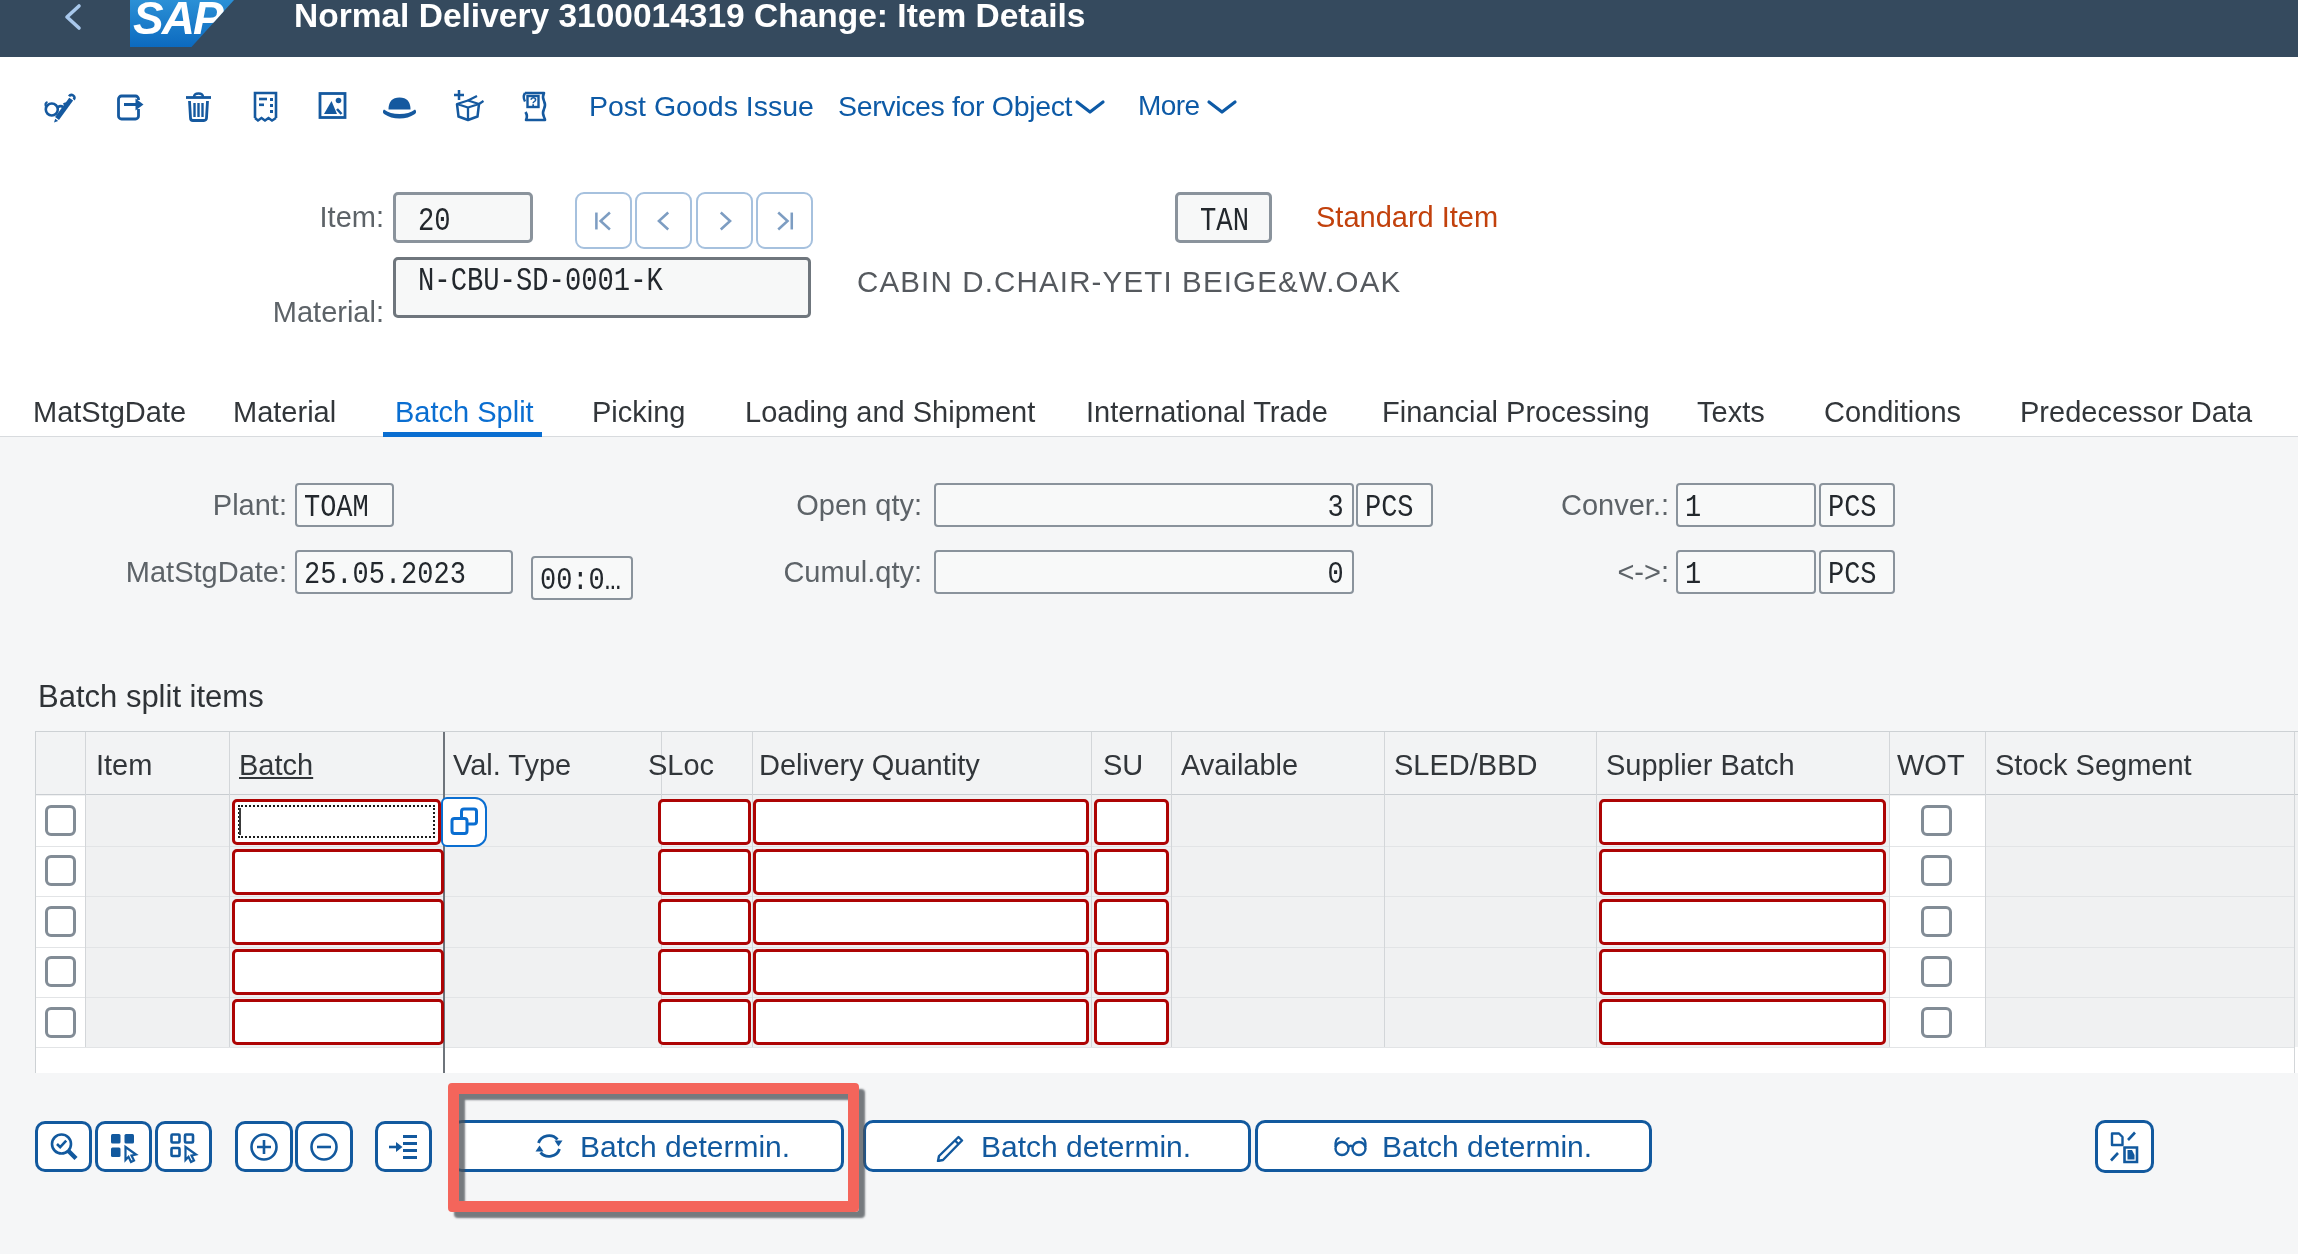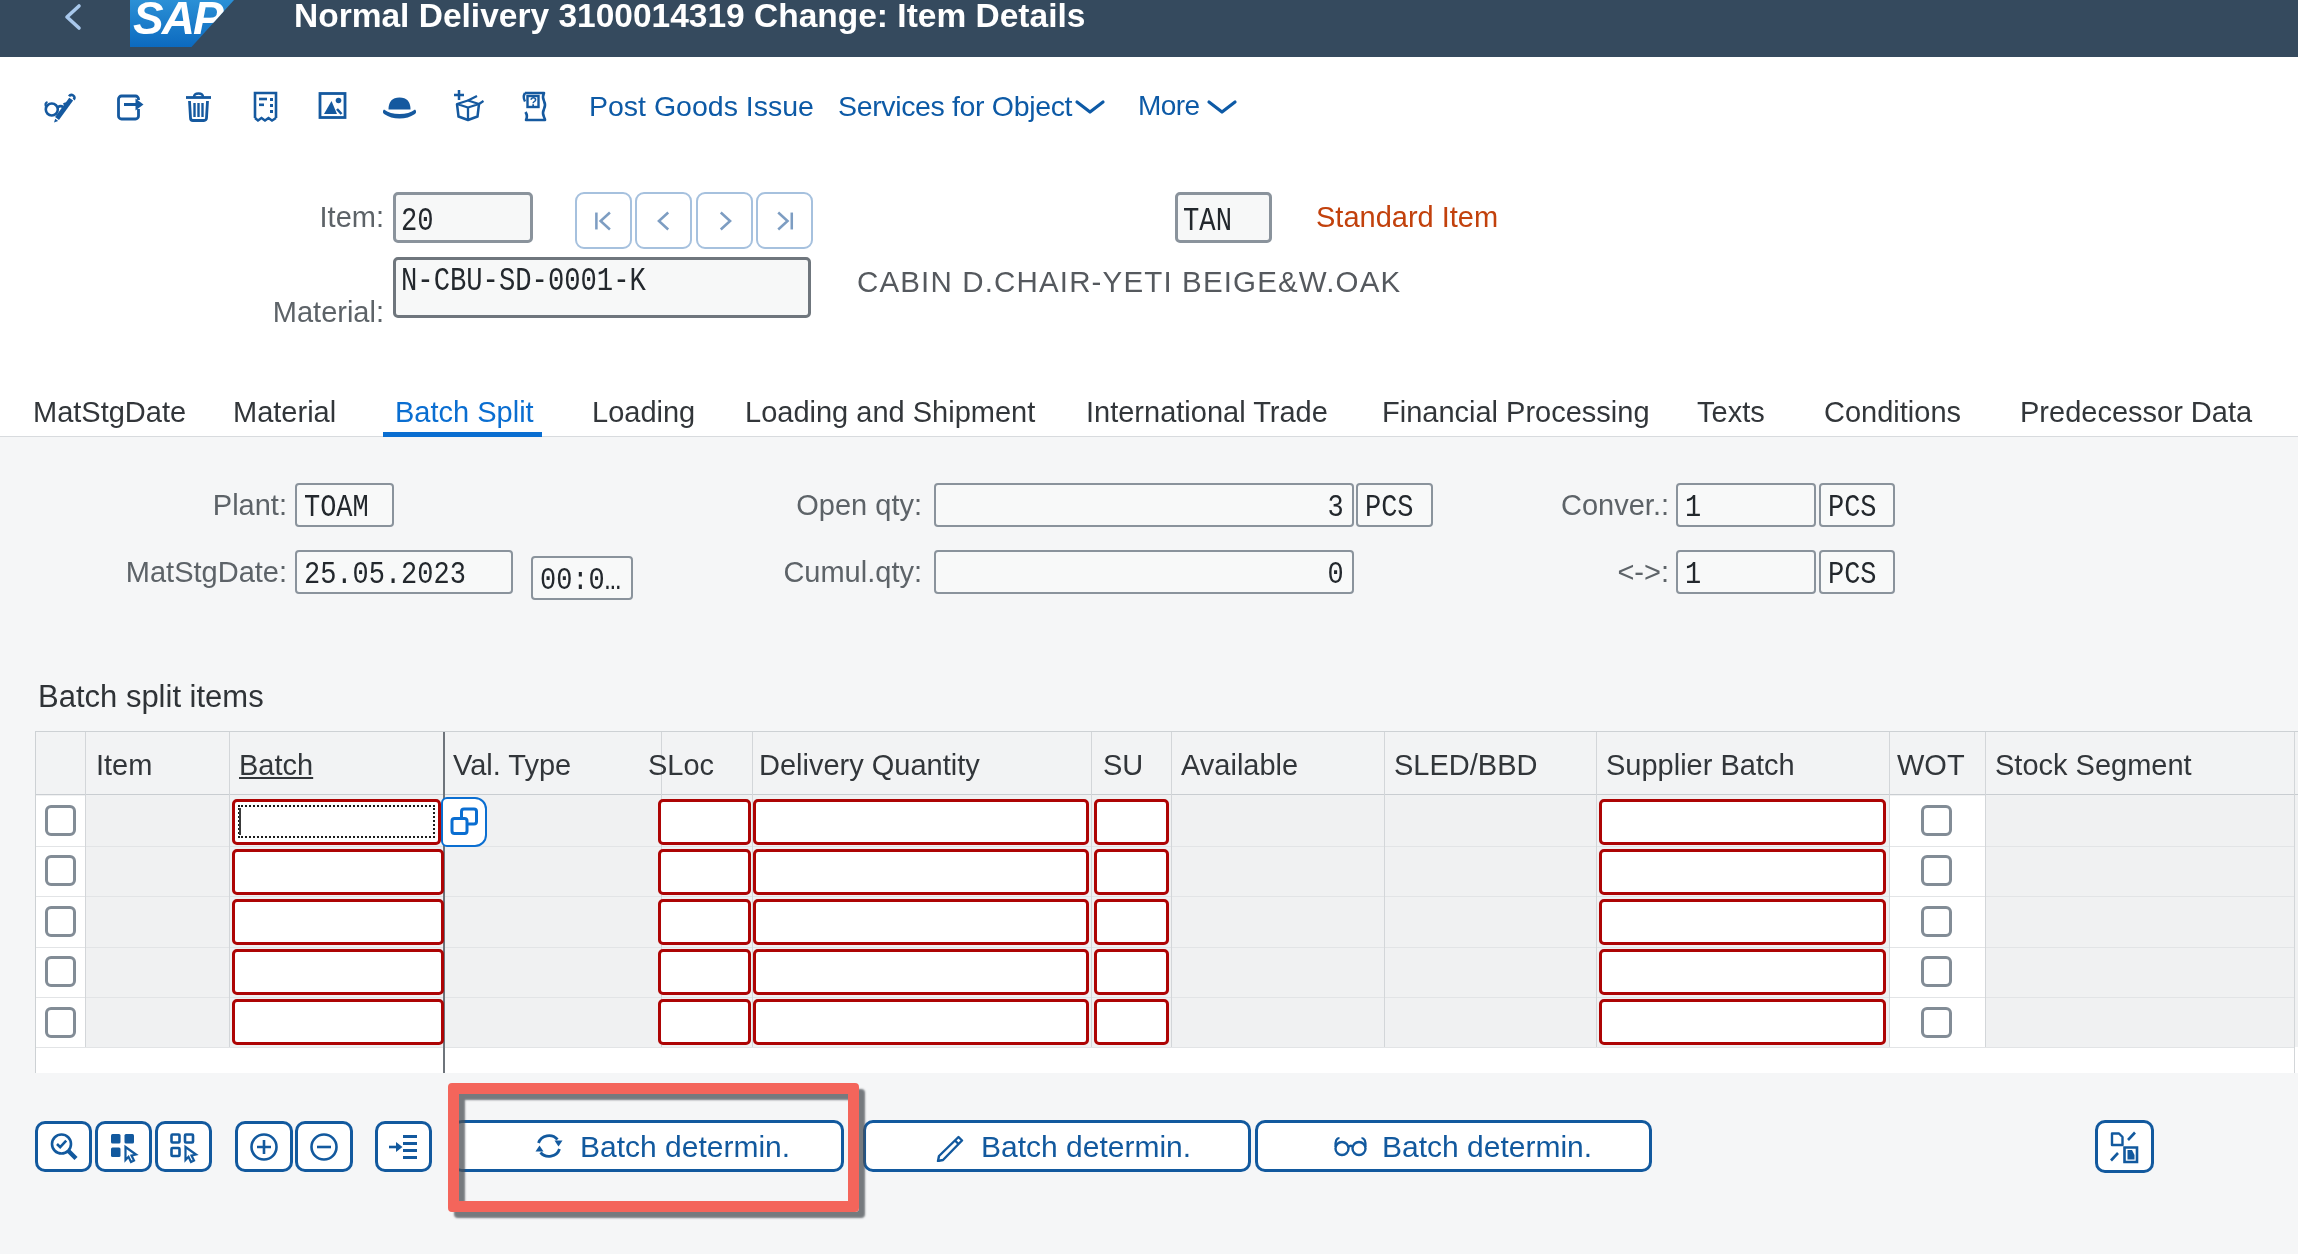"20" .inp { padding-left: 5px -> 22px }
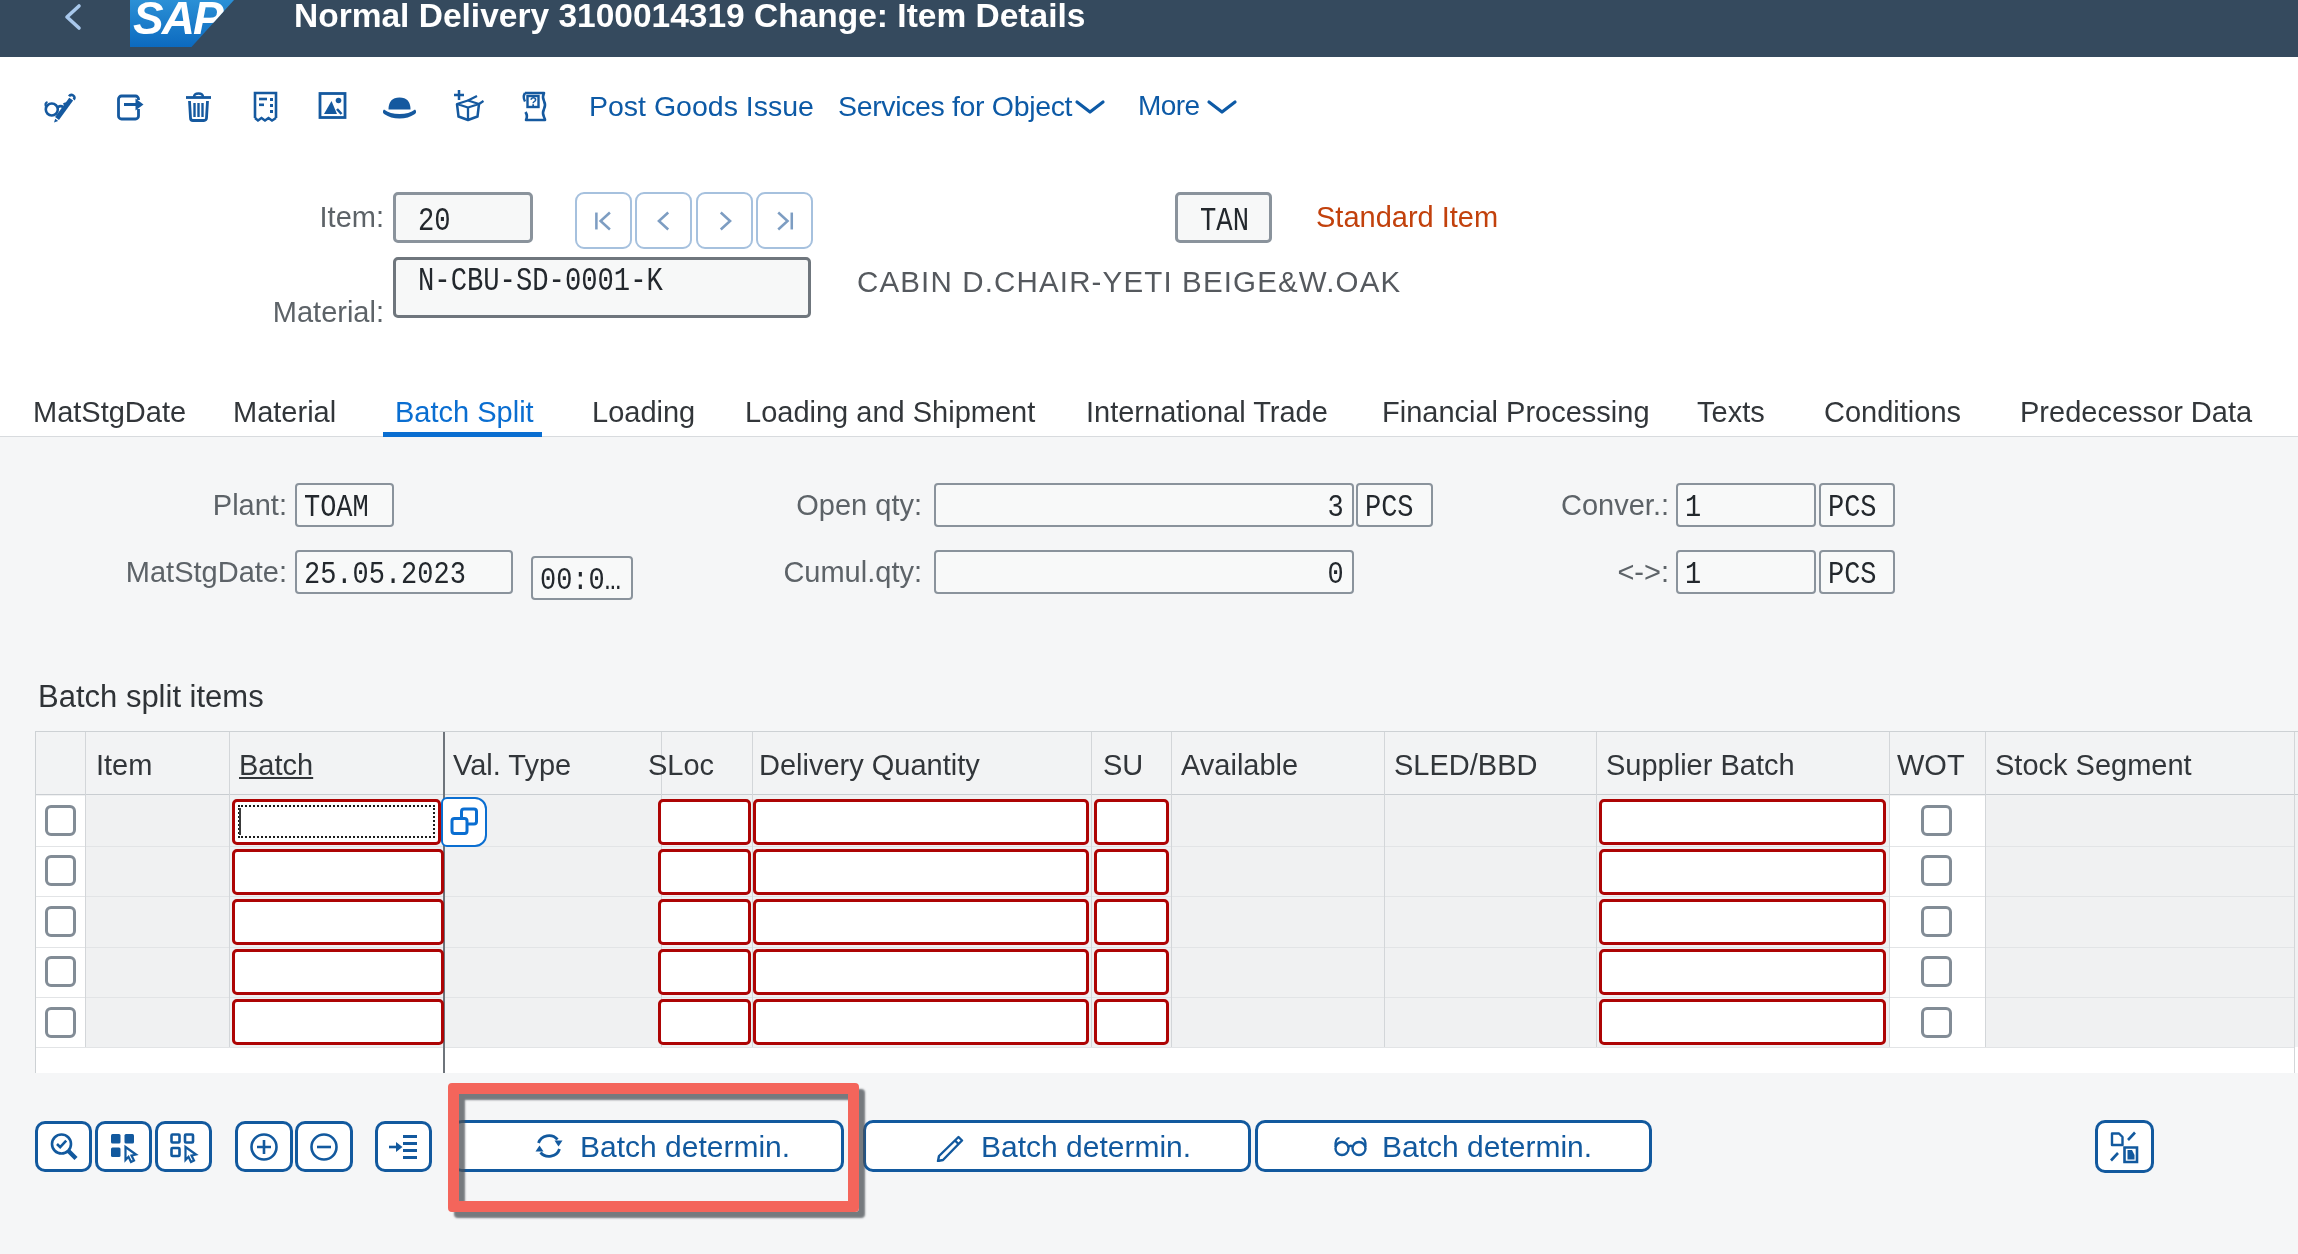"Loading" div.tab { text: Loading -> Picking }
